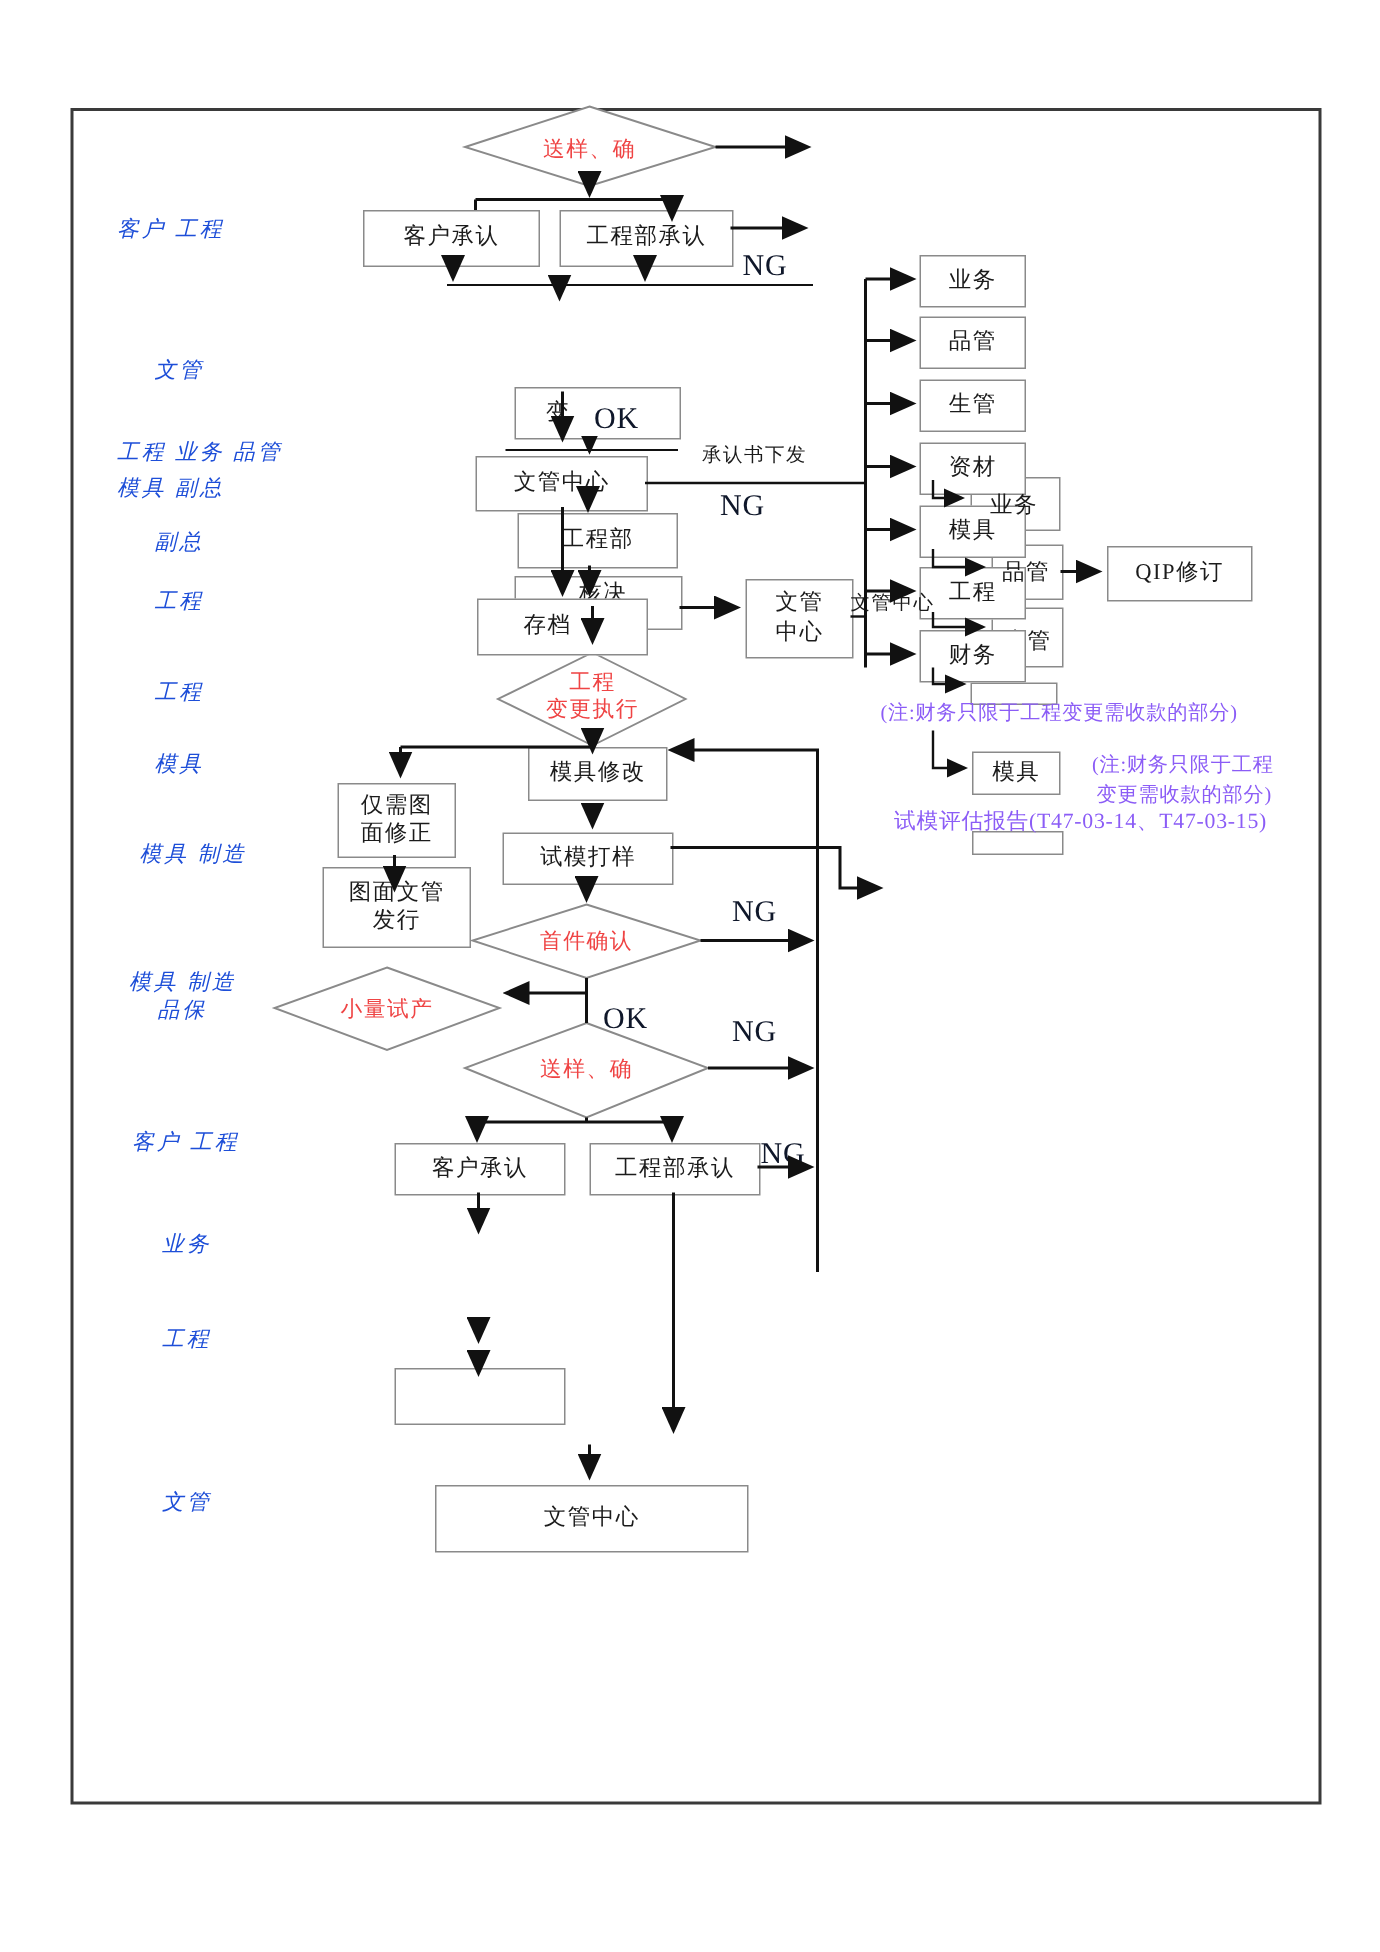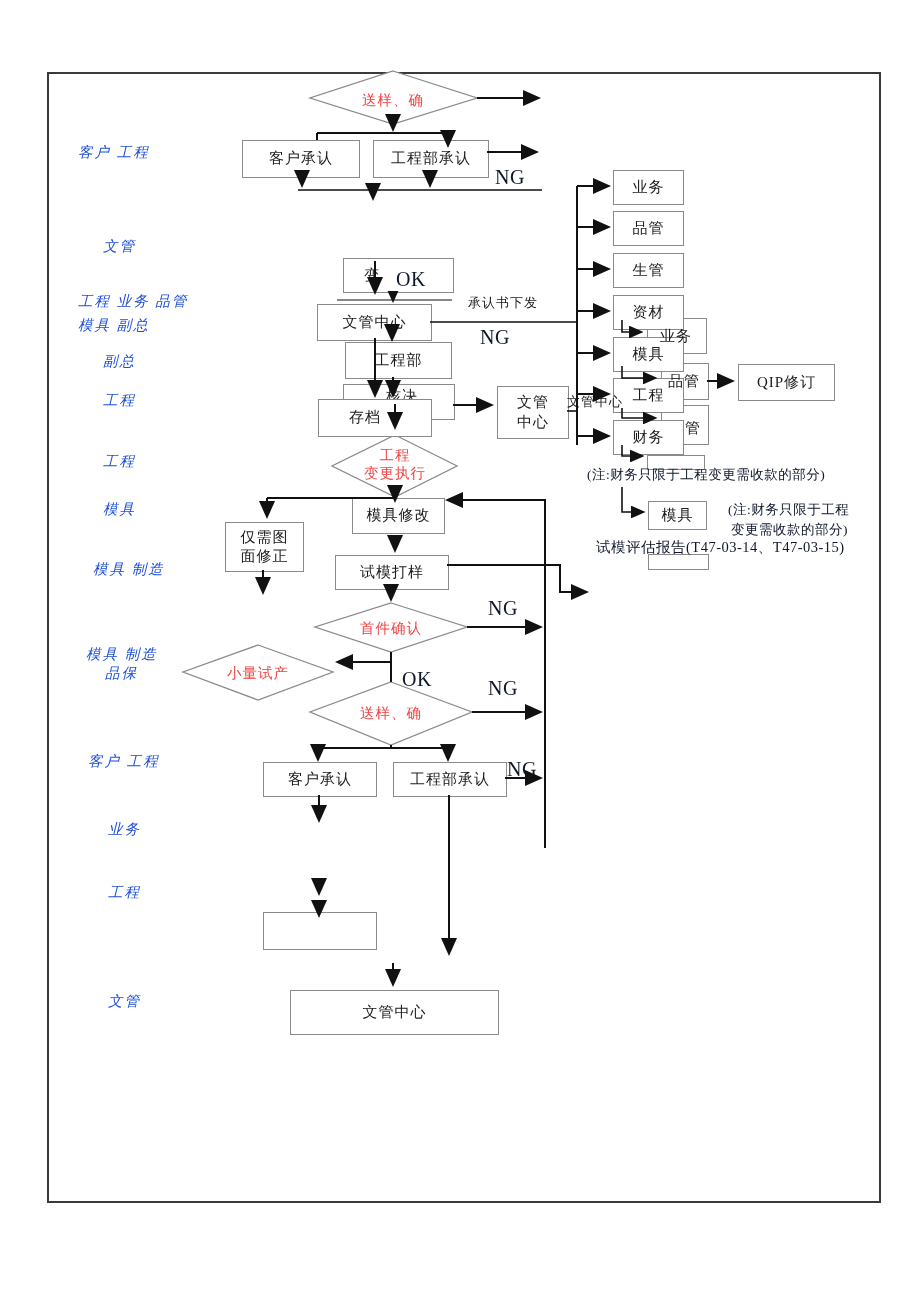"(注:财务只限于工程变更需收款的部分)" .nt { color: #0f172a -> #8b5cf6 }
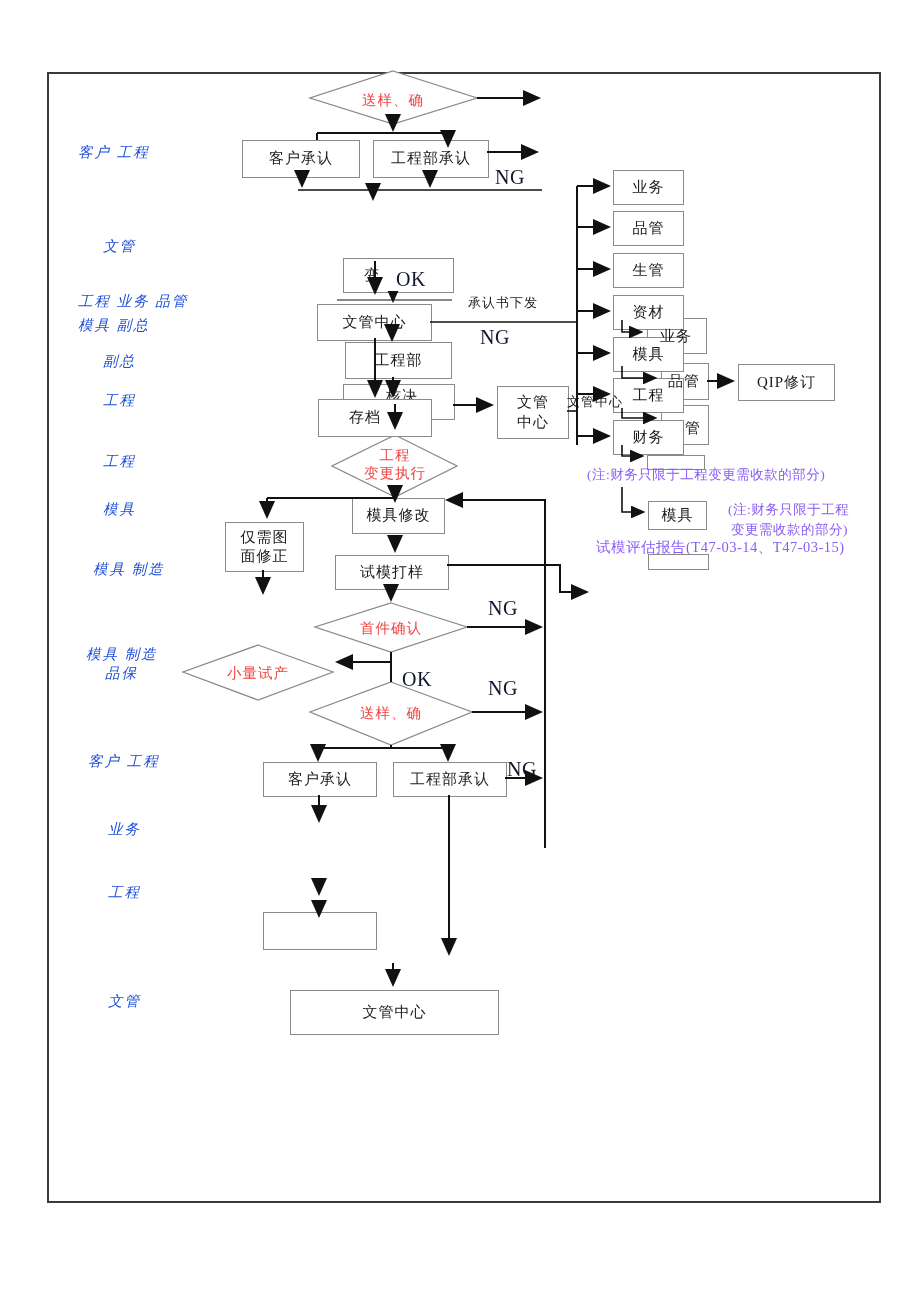"图面文管" div.bx { html: none -> <div> <div>图面文管</div> <div>发行</div> </div> }
